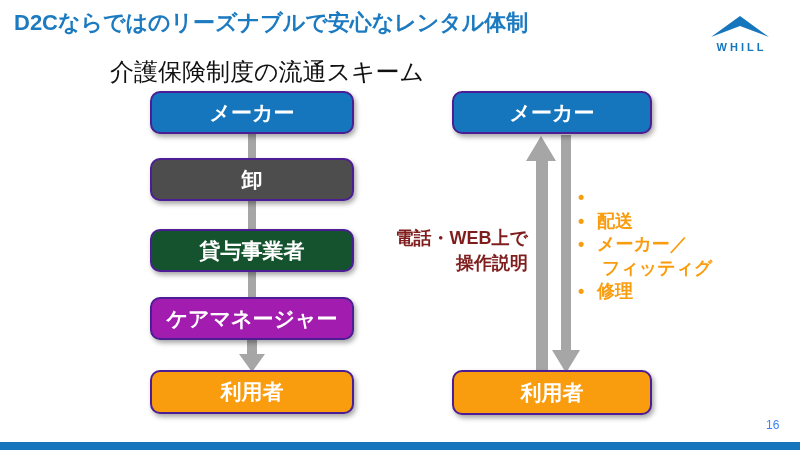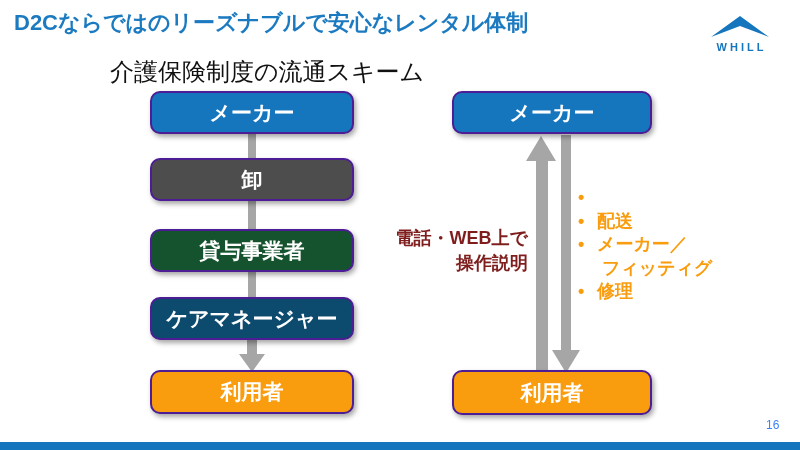"ケアマネージャー" div.fbox { background-color: #0c4a6e -> #a21caf }
